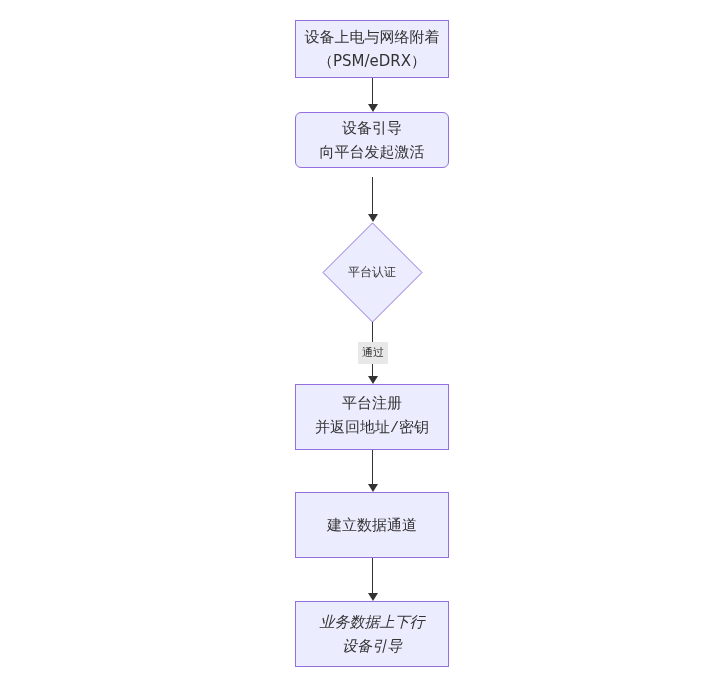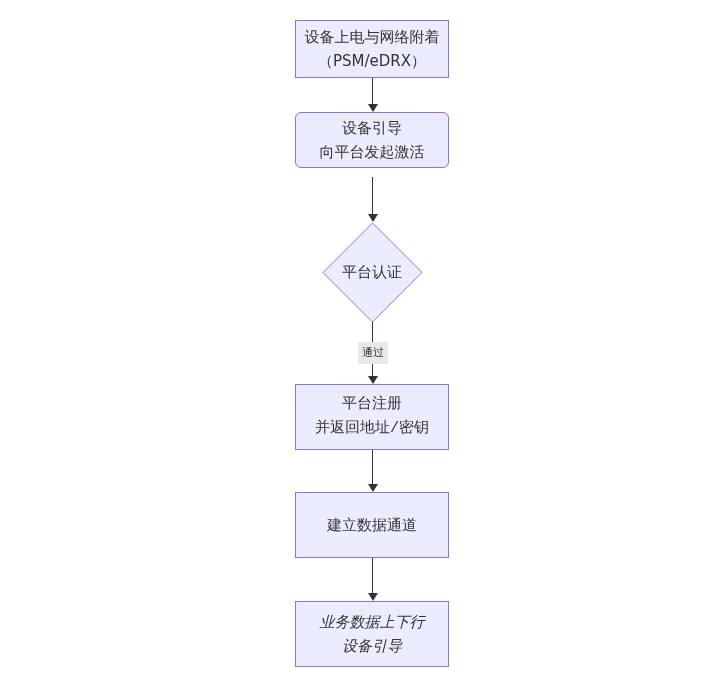"平台认证" .diamond-label { font-size: 15px -> 12px }
